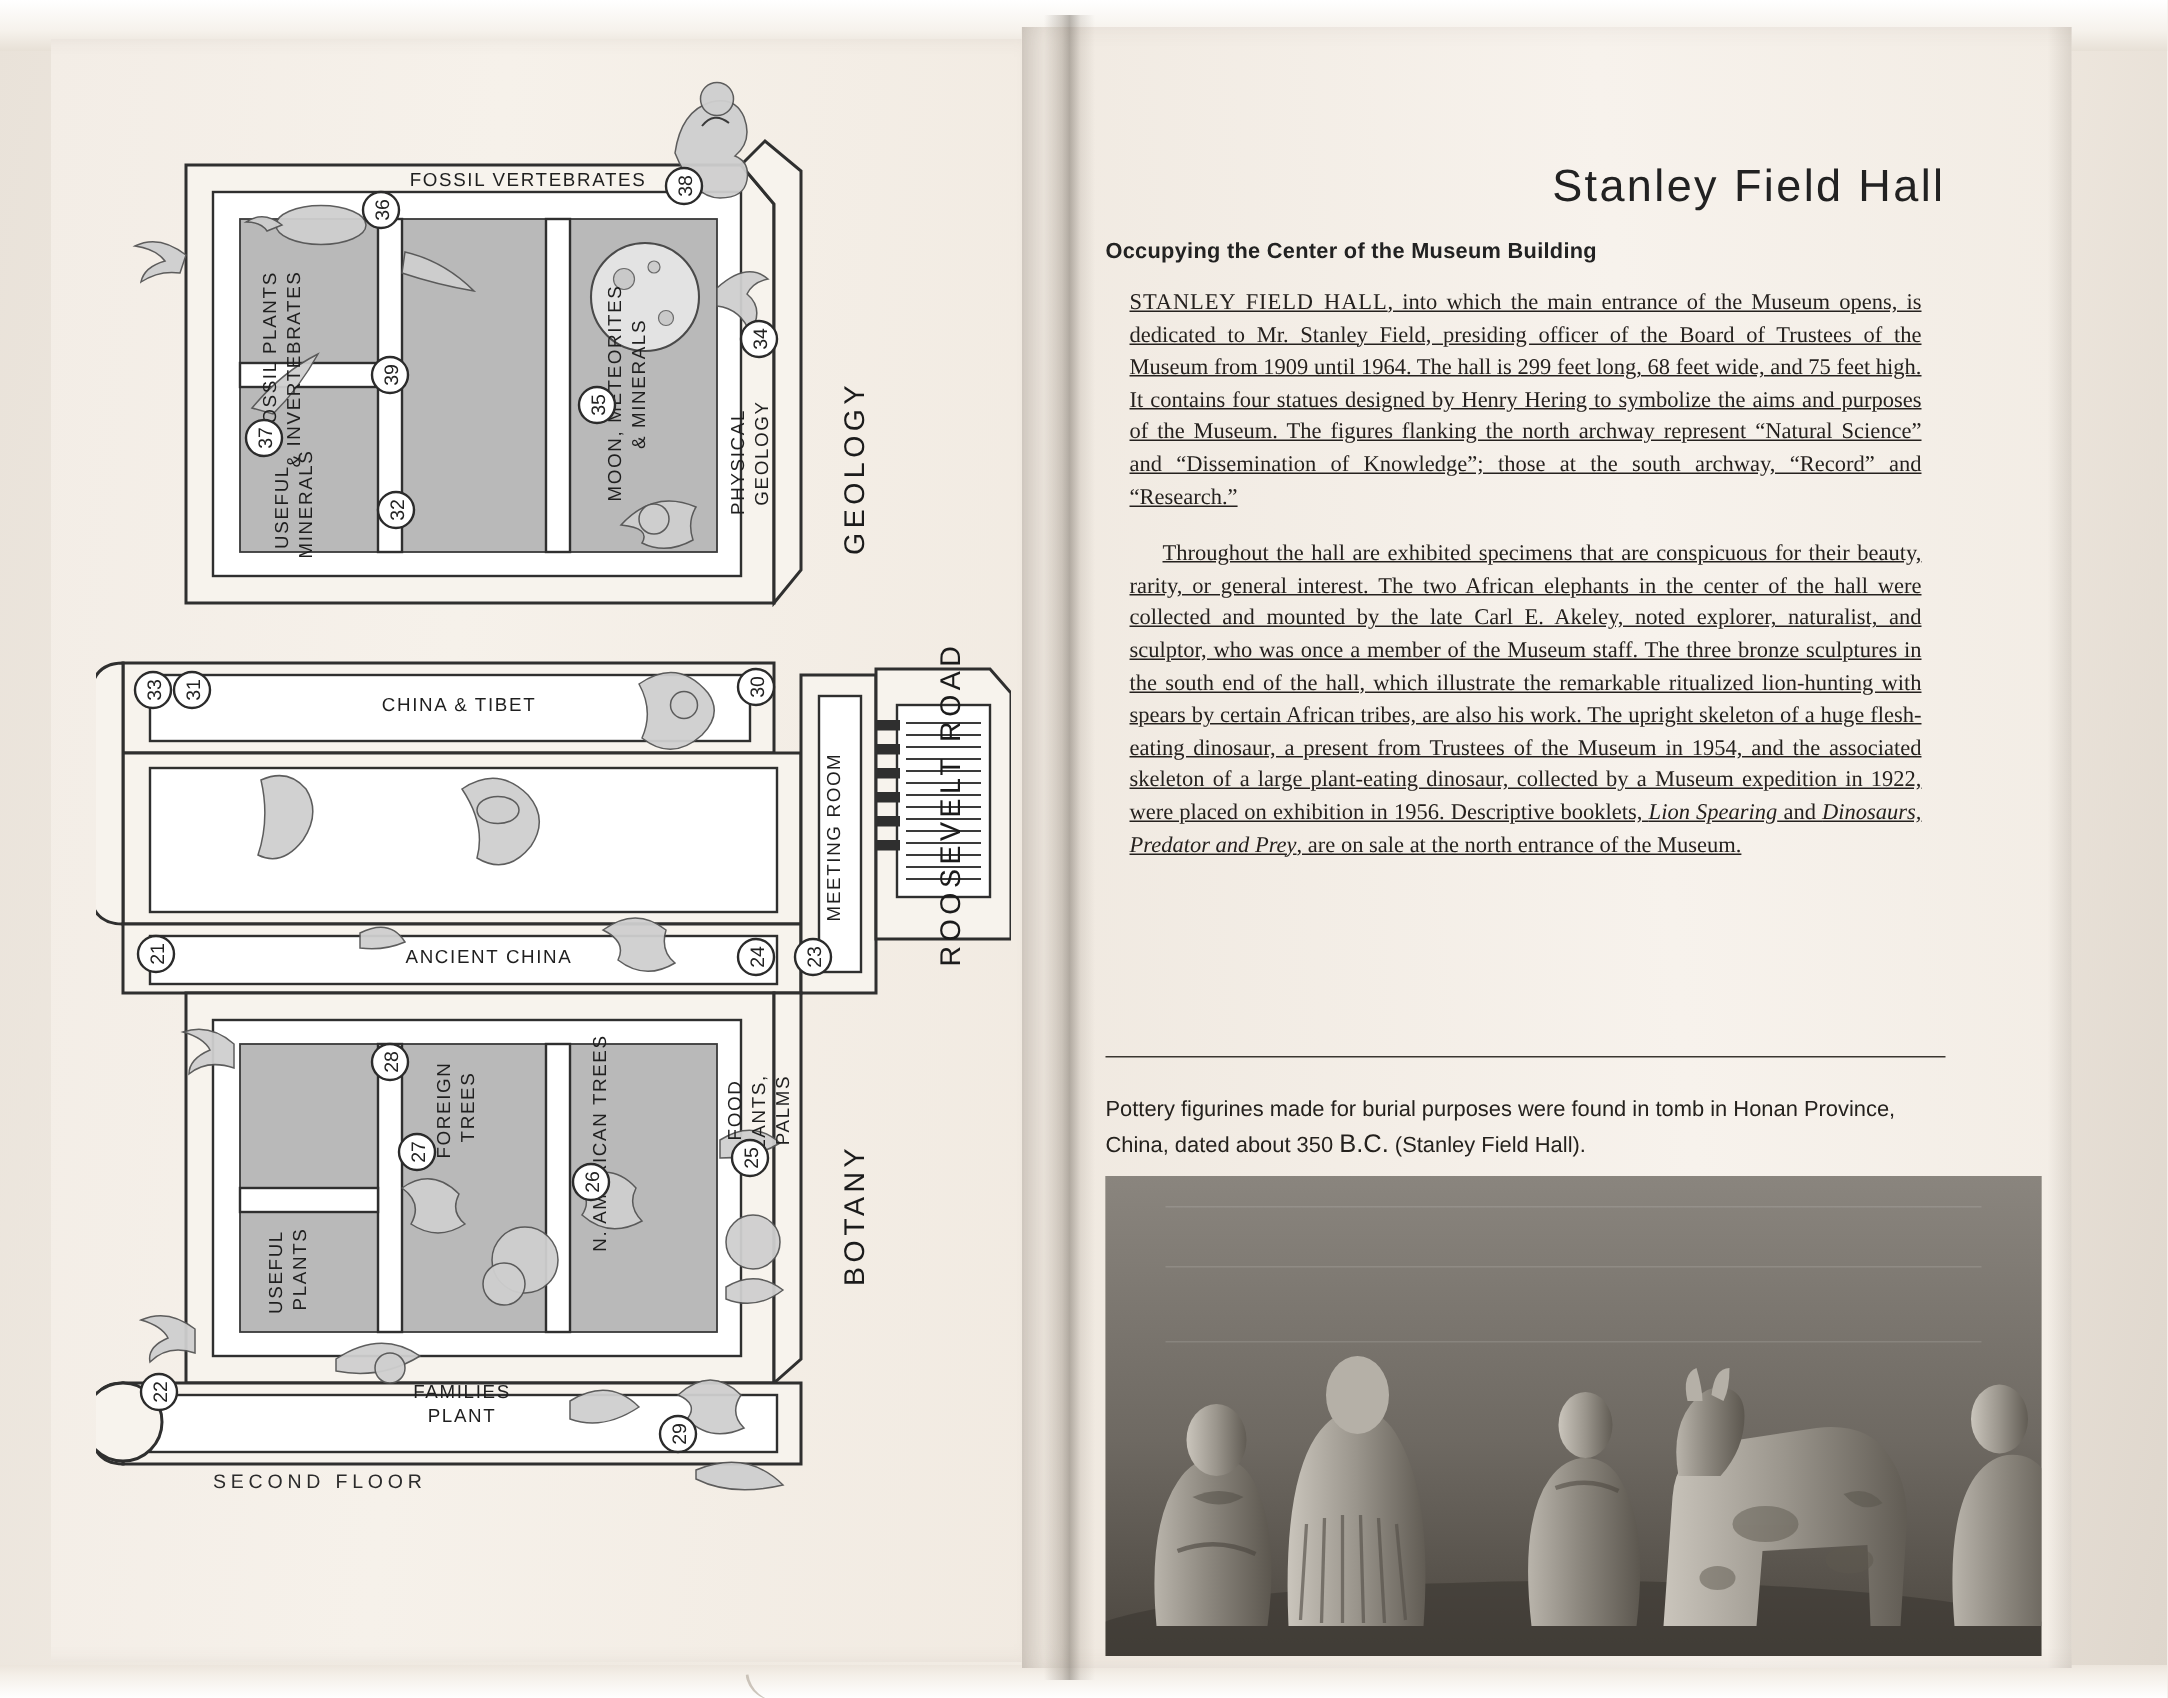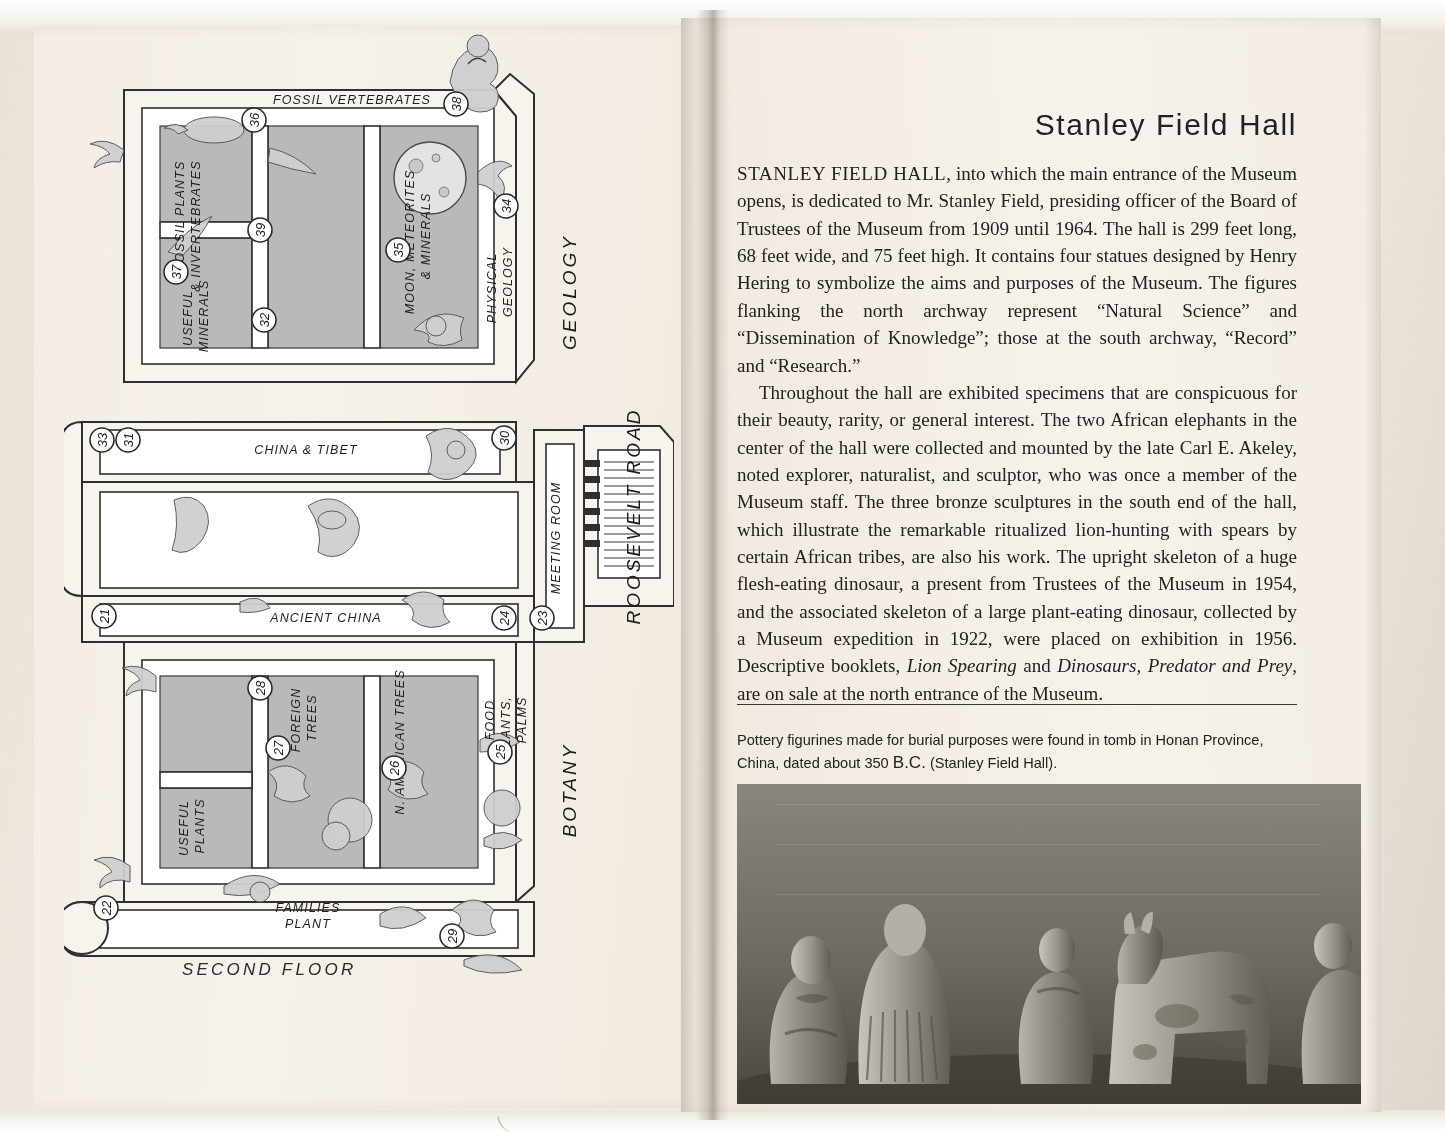"FOSSIL VERTEBRATES" .map-wrap { font-style: italic -> none; top: 4px -> 24px }
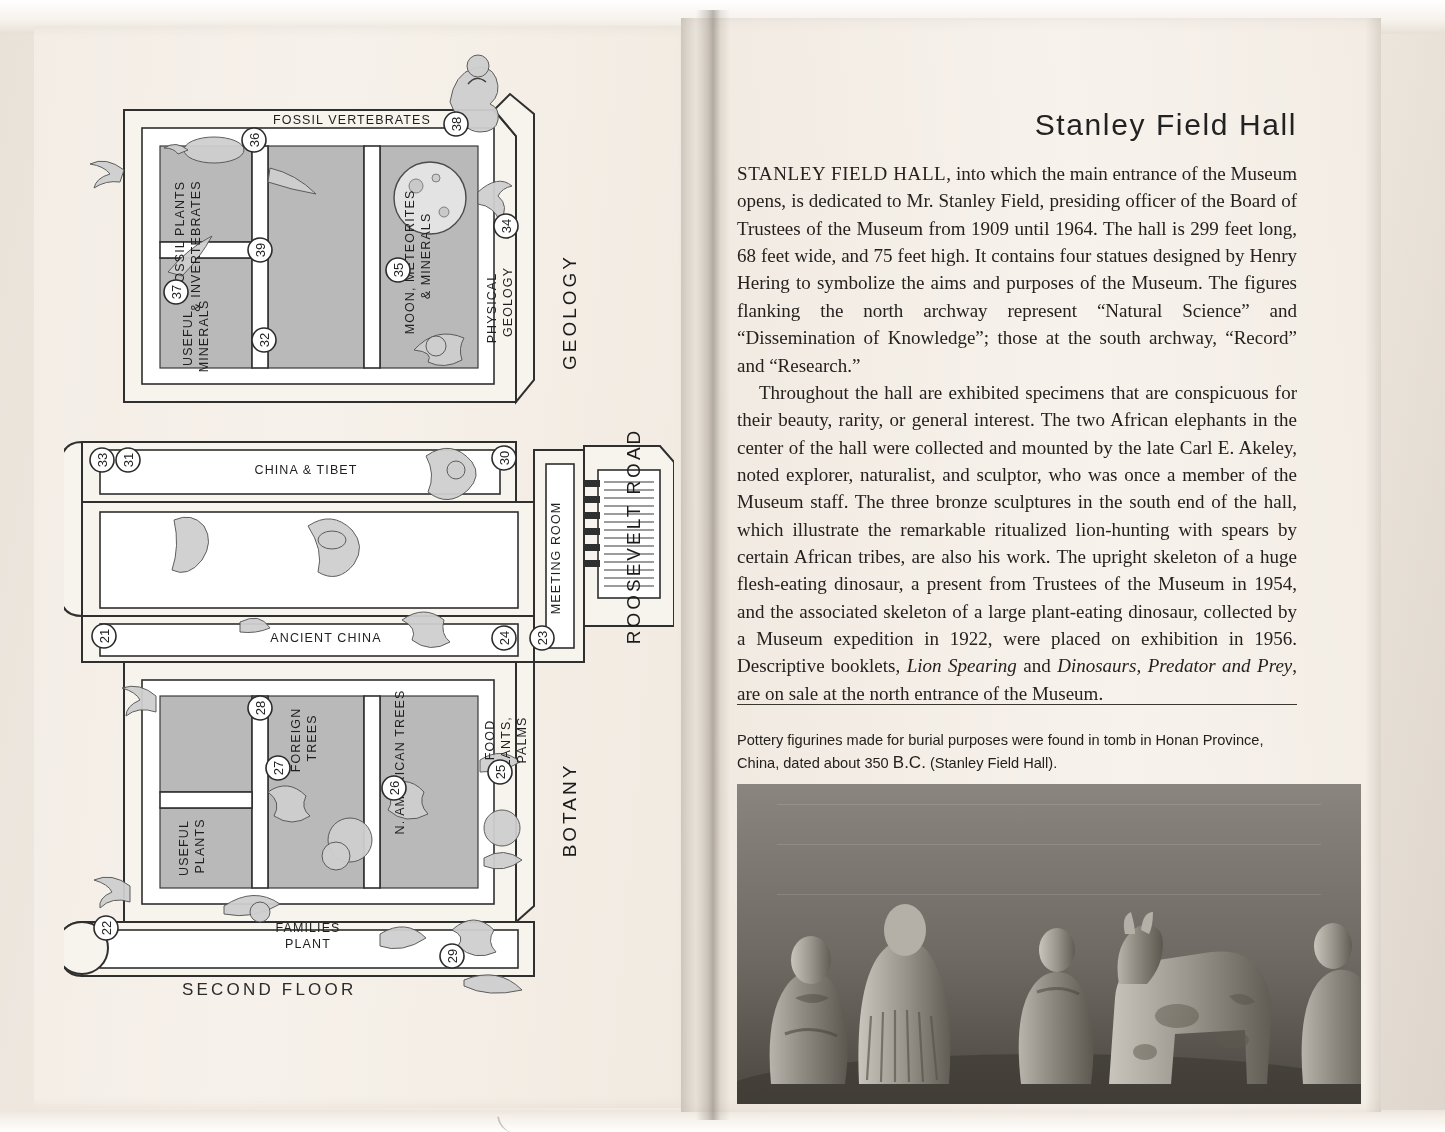"Occupying the Center of the" h2.article-sub { html: none -> <h2>Occupying the Center of the Museum Building</h2> }
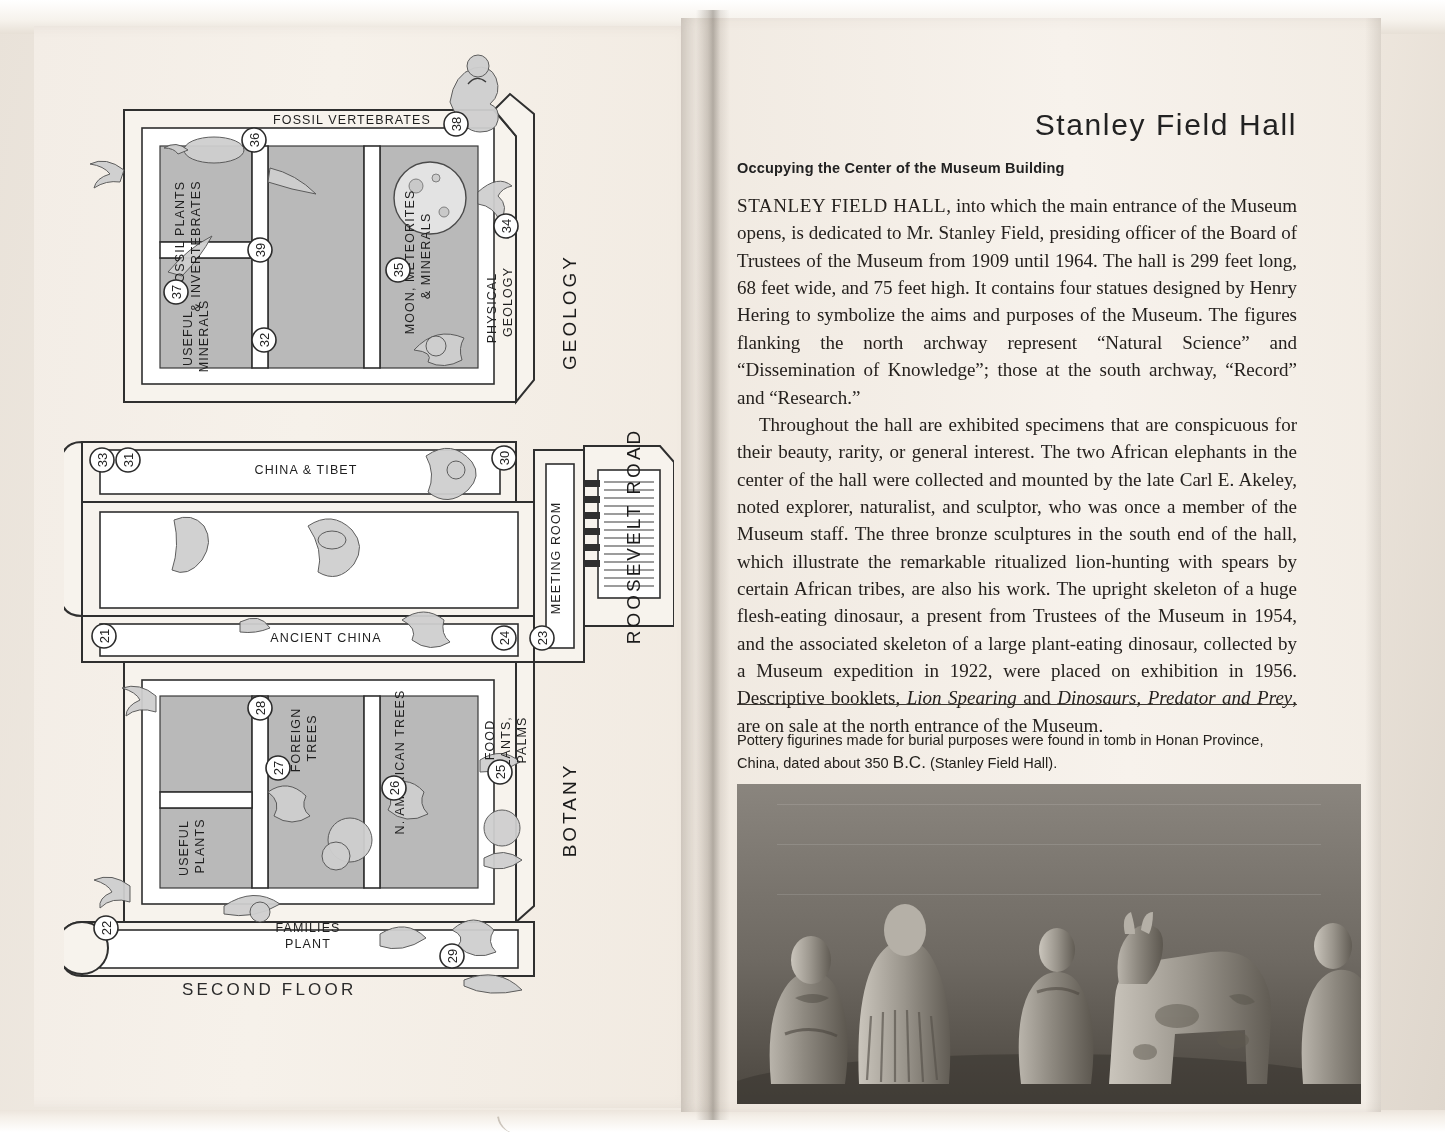"STANLEY FIELD HALL, into which" .article p { font-size: 19px -> 15px; margin: 0 -> 16px; text-decoration: none -> underline }
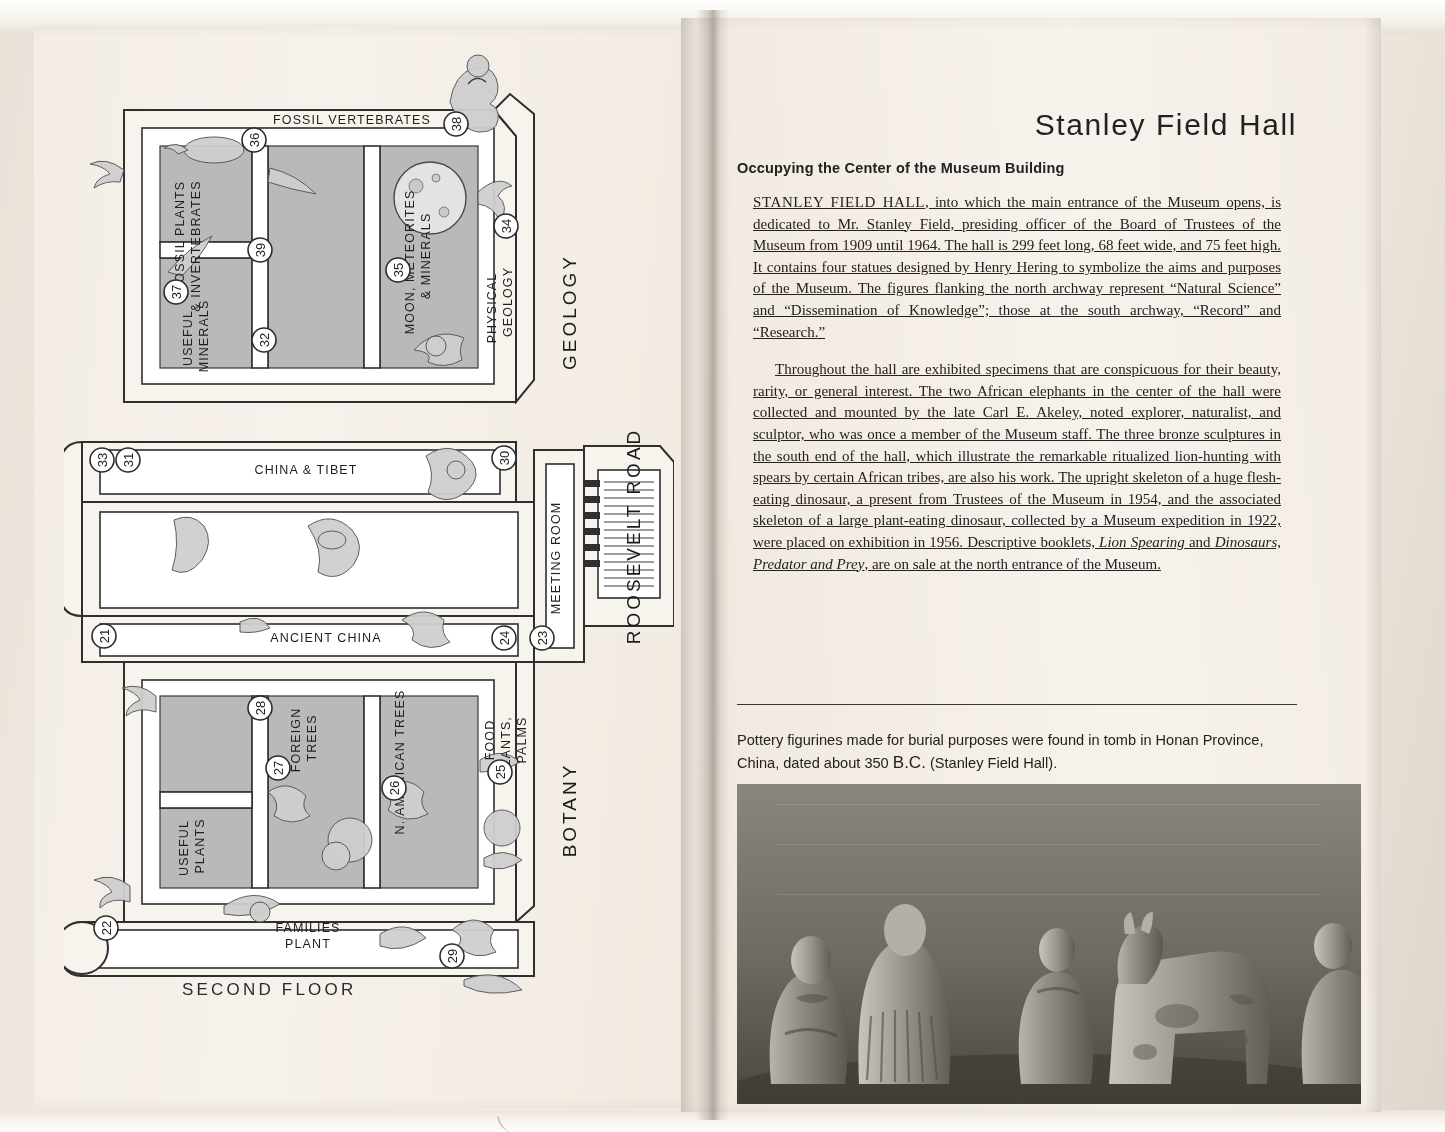"SECOND FLOOR" .map-caption { font-size: 17px -> 13px; margin-left: 40px -> none }
